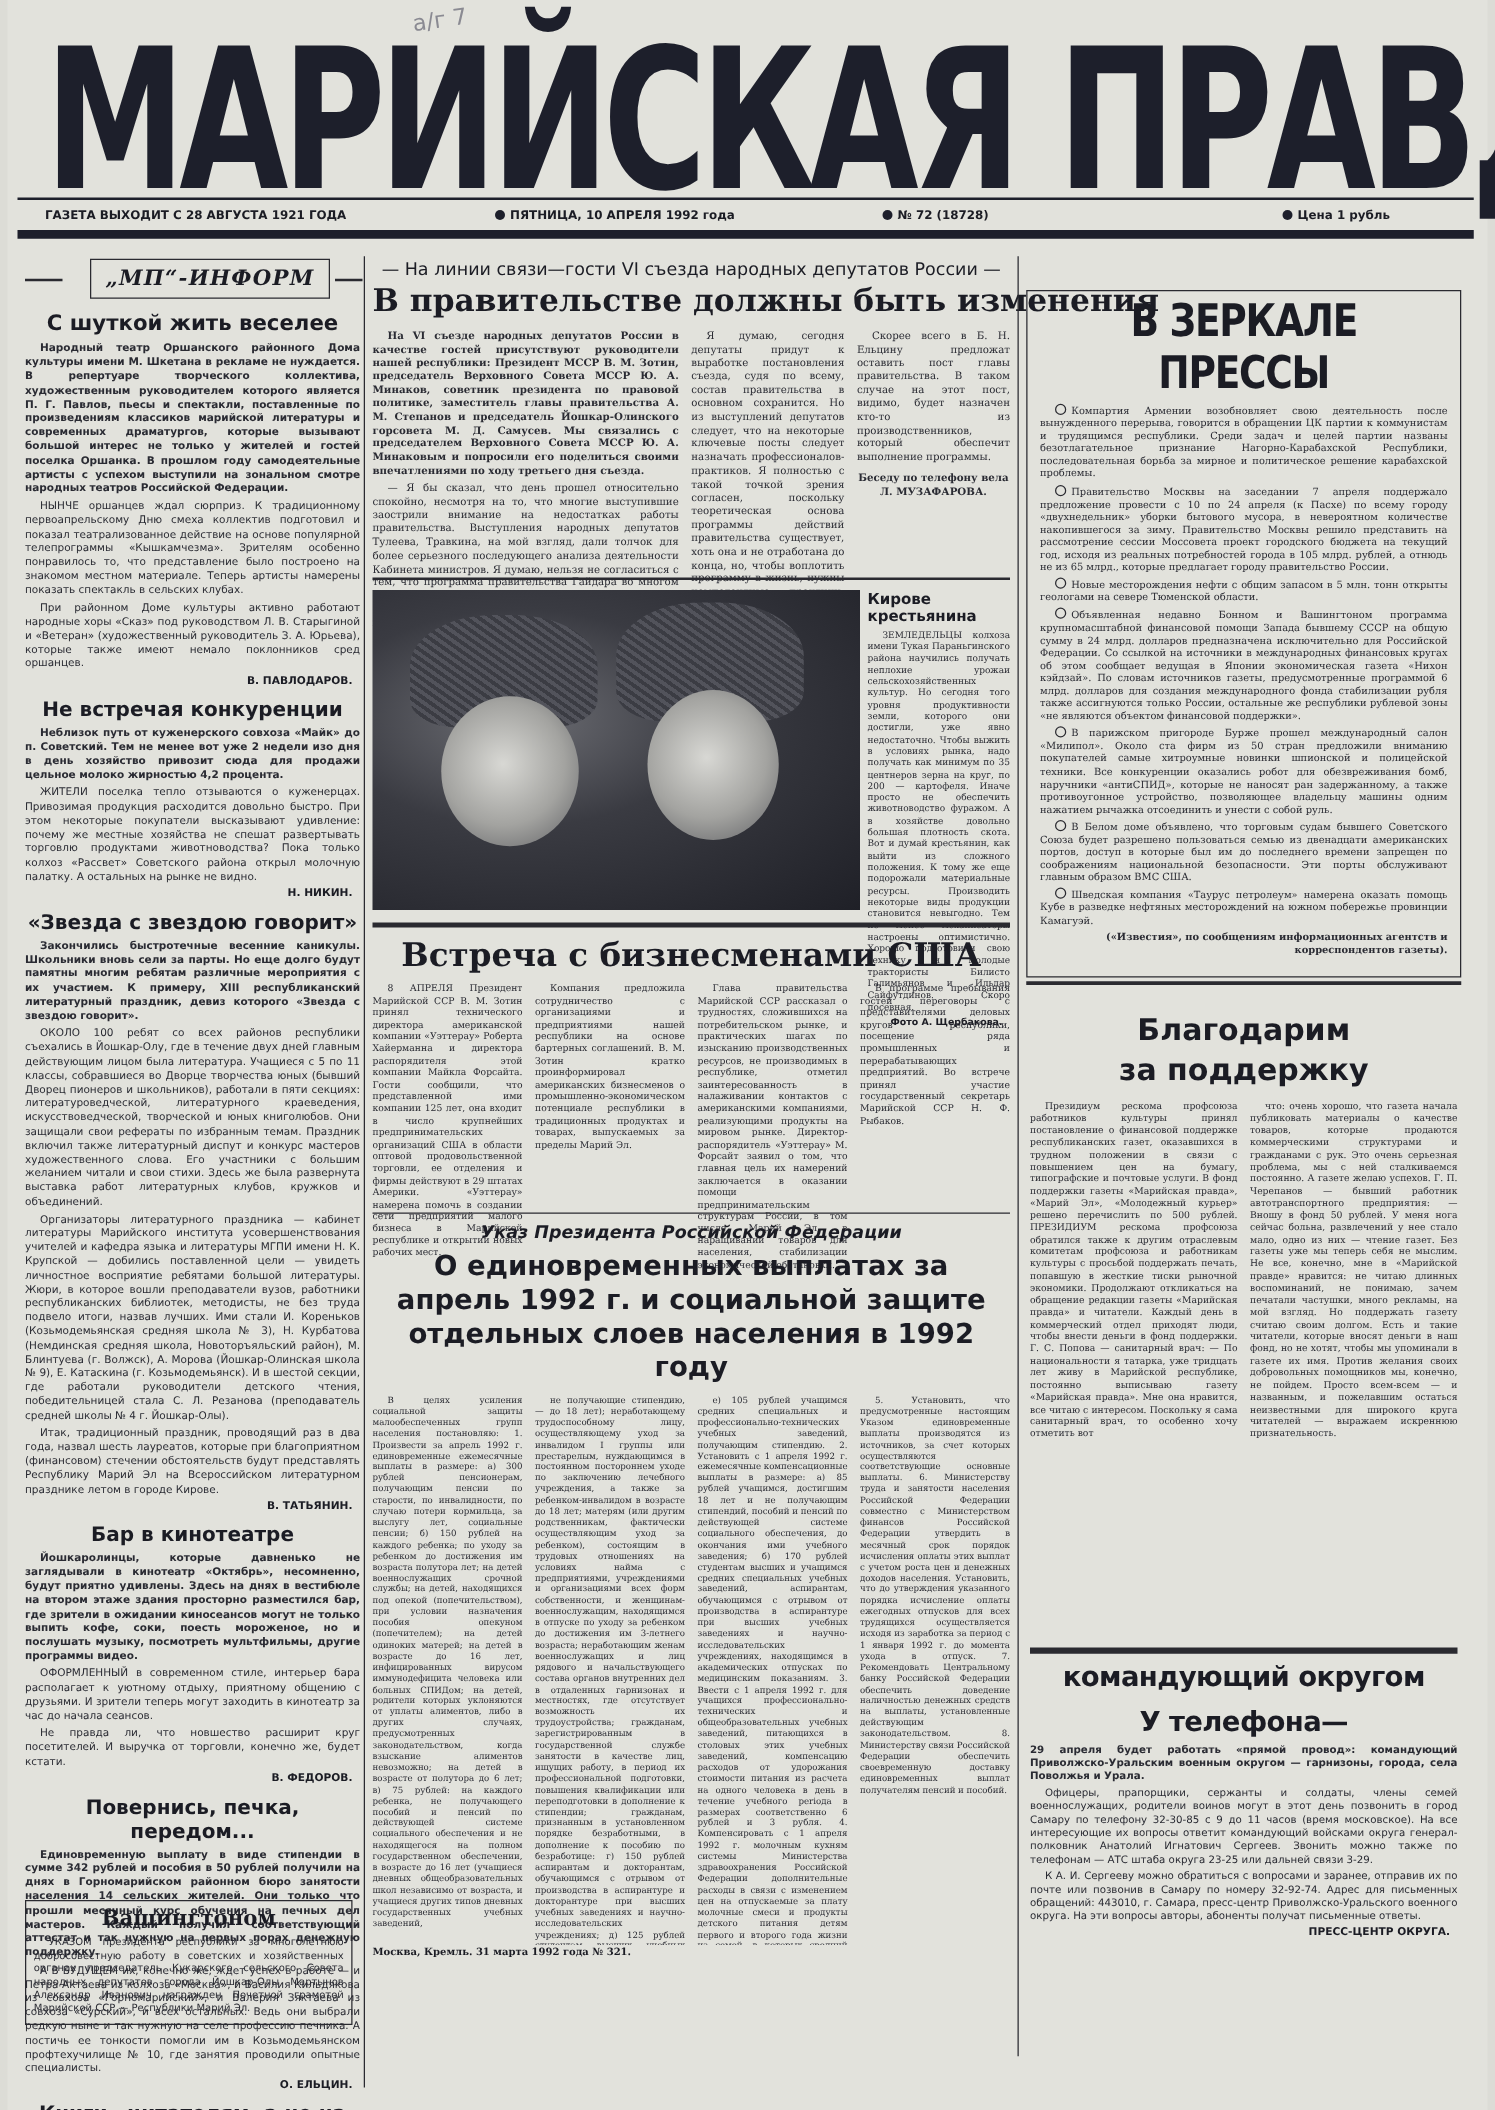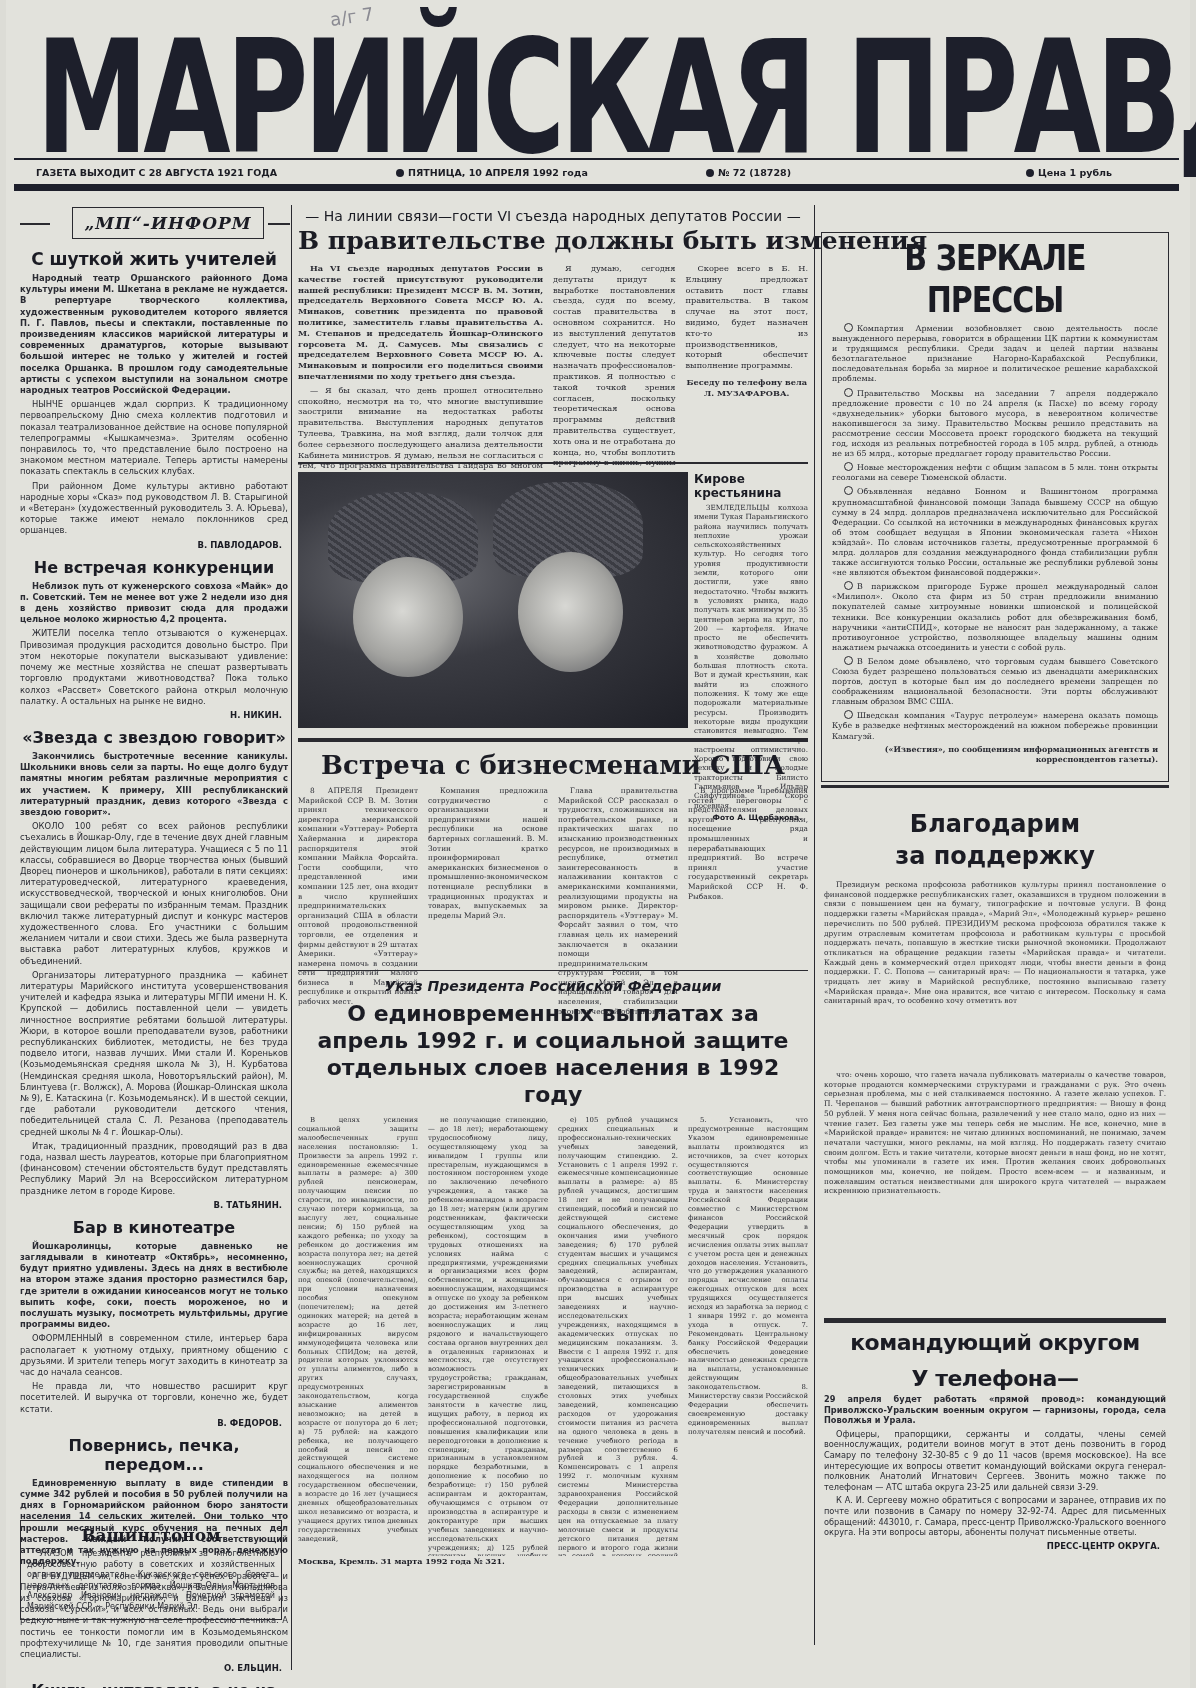"С шуткой жить учителей" div.h-sans { text: учителей -> веселее }
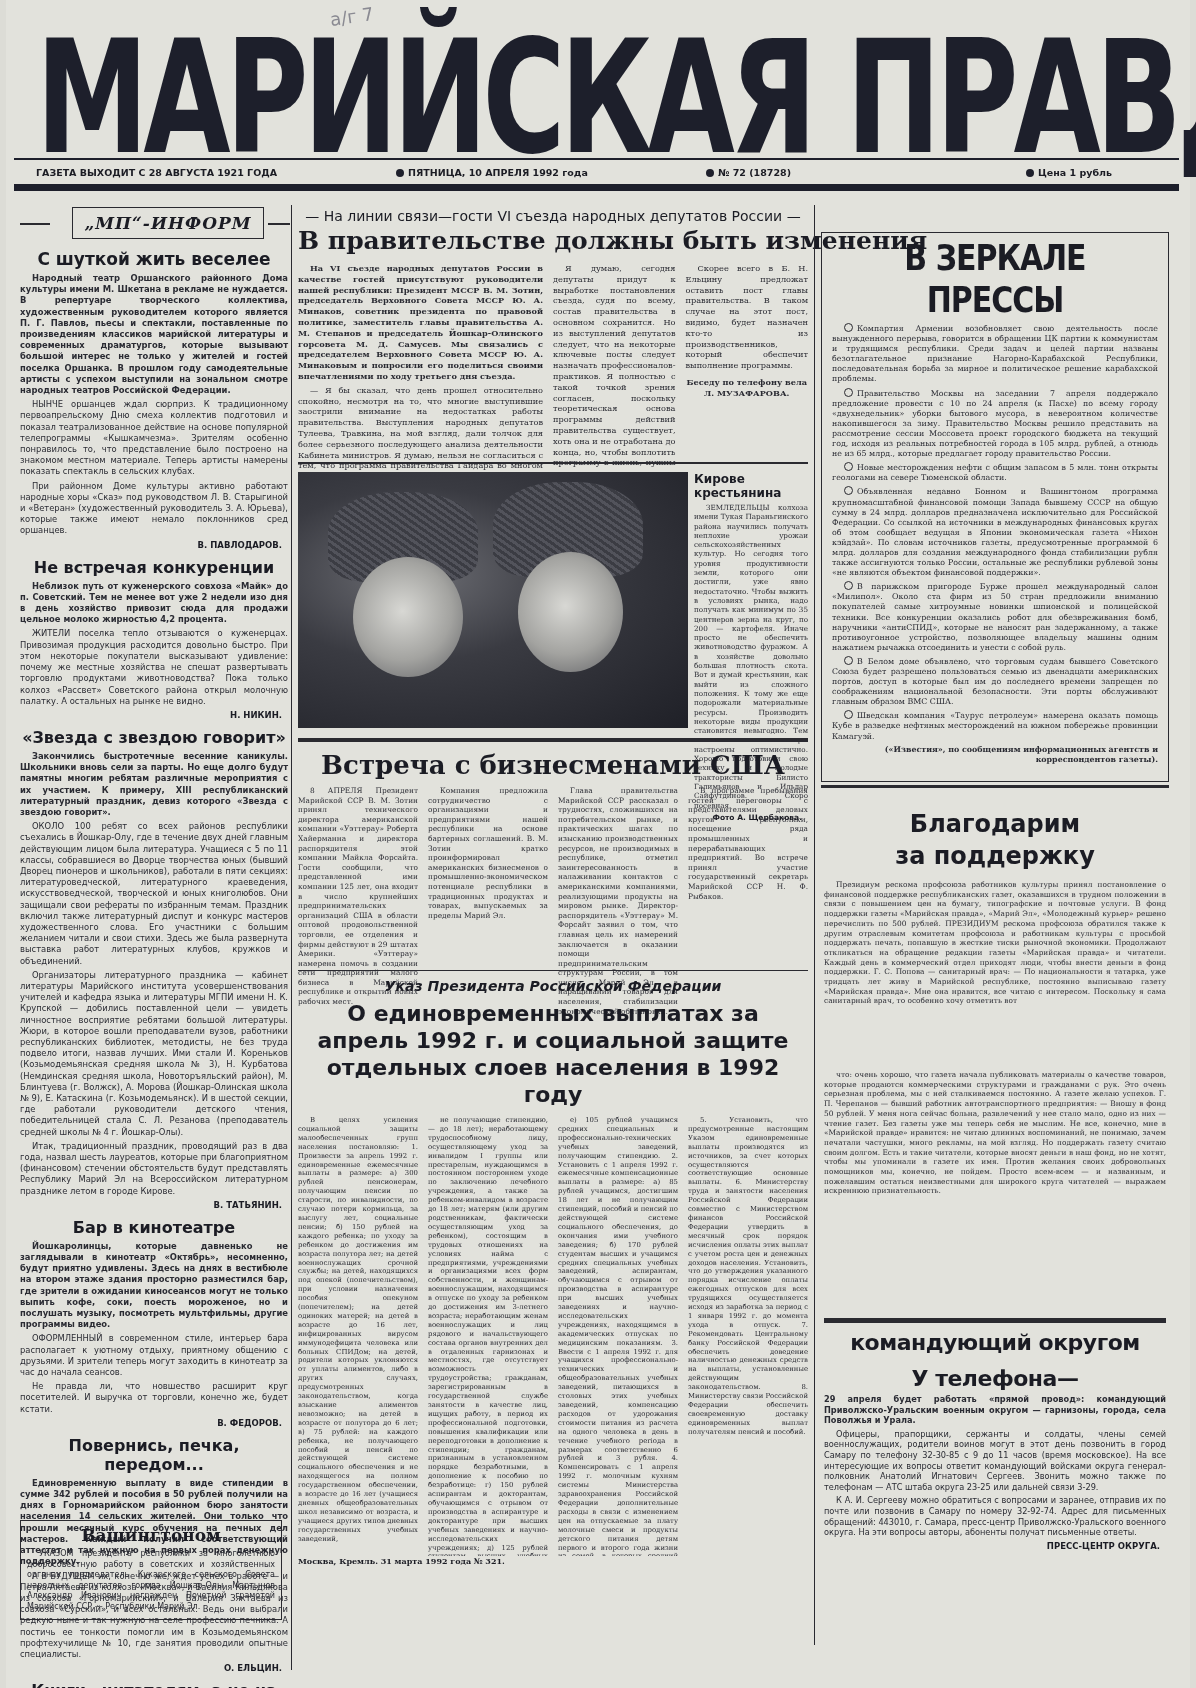"Президиум рескома профсоюза работников" div.body-text { flex-direction: column -> none }
